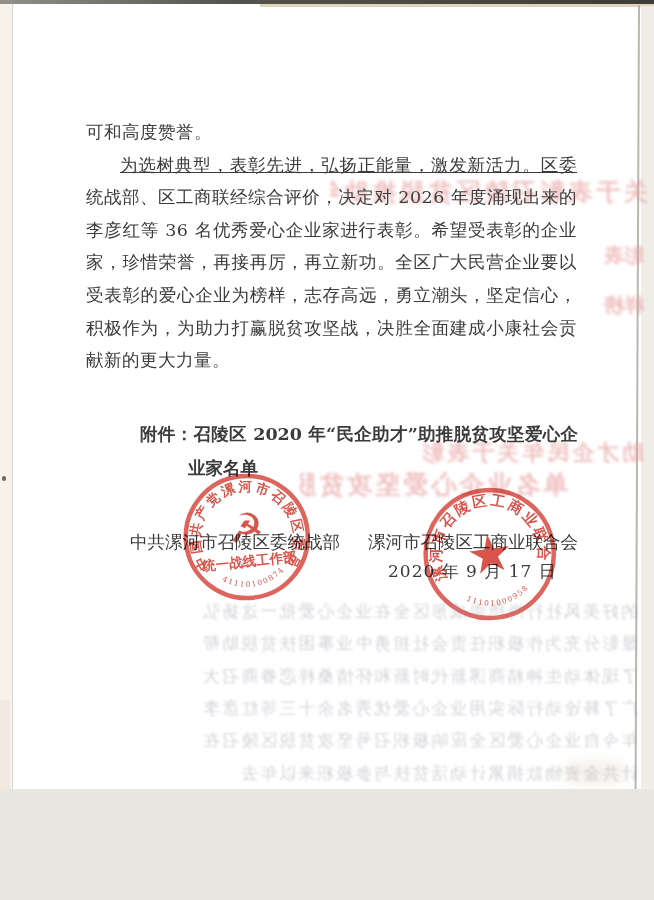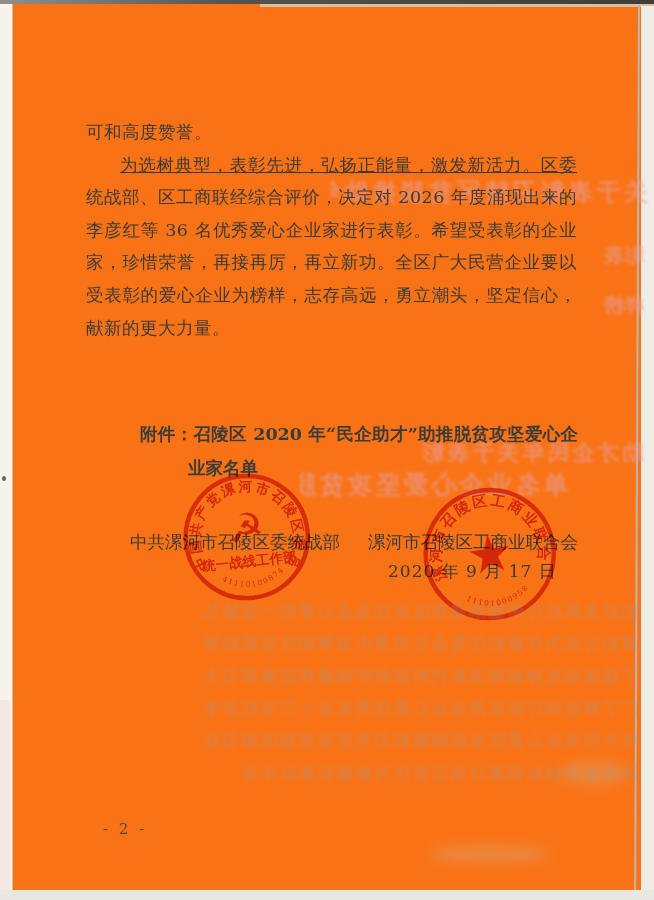"可和高度赞誉。" .scan { background: #f97316 -> #ffffff; height: 890px -> 789px }
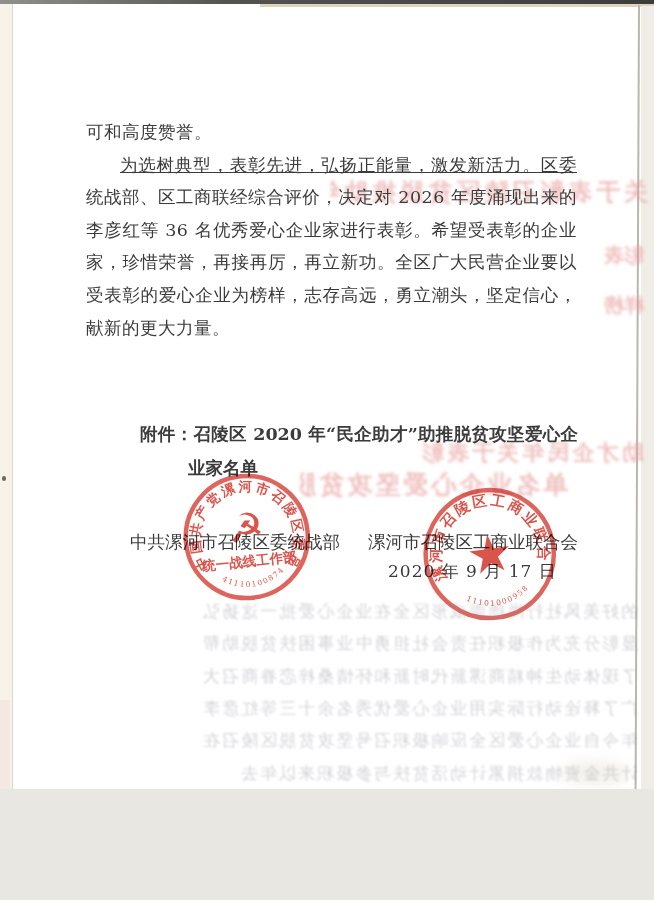"积极作为，为助力打赢脱贫攻坚战，决胜全面建成小康社会贡" div.line { html: none -> <div>积极作为，为助力打赢脱贫攻坚战，决胜全面建成小康社会贡</div> }
